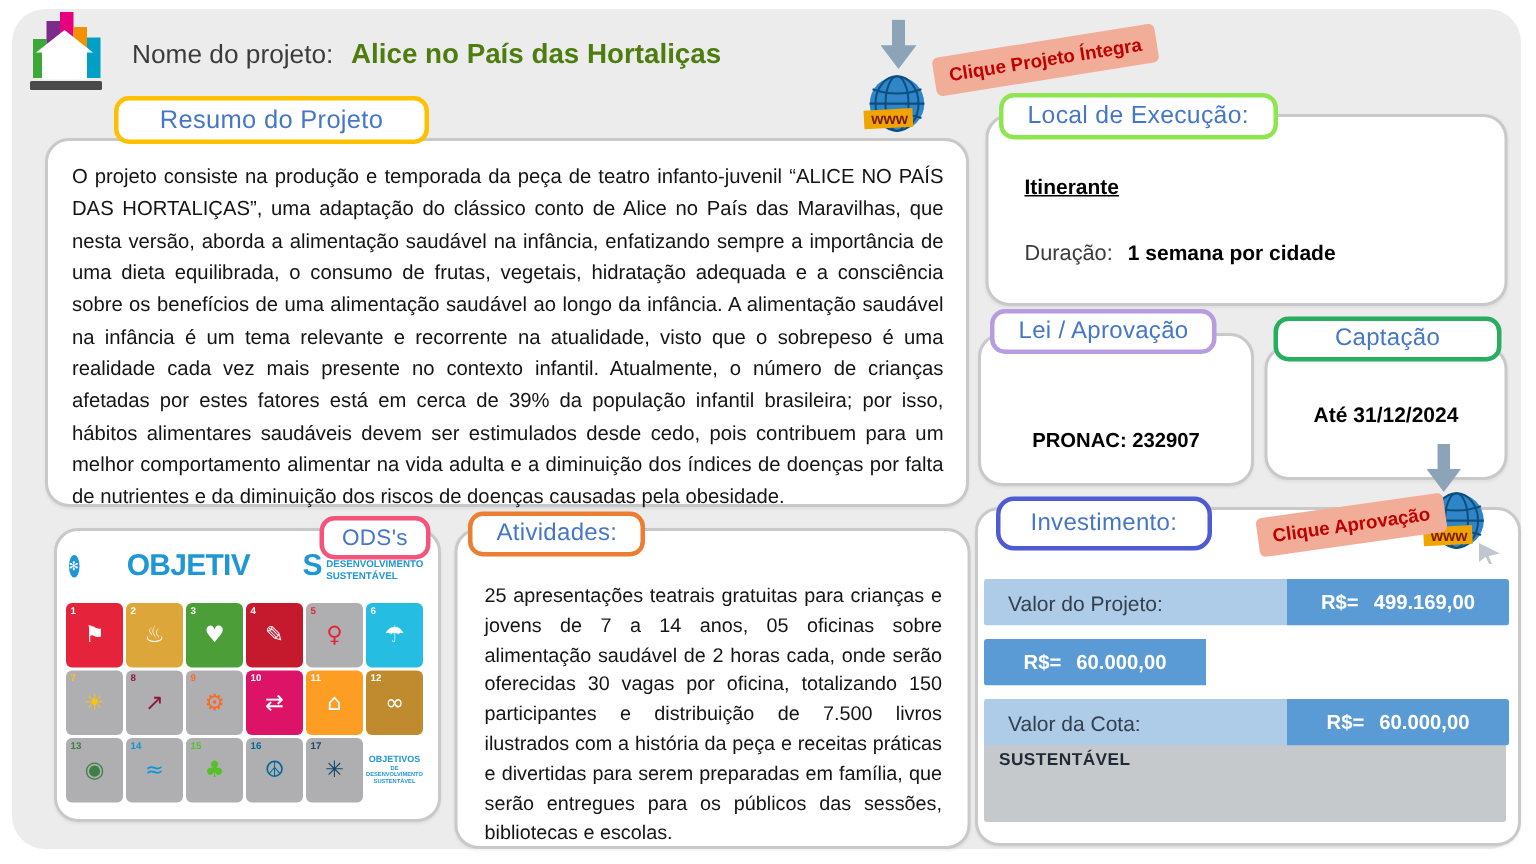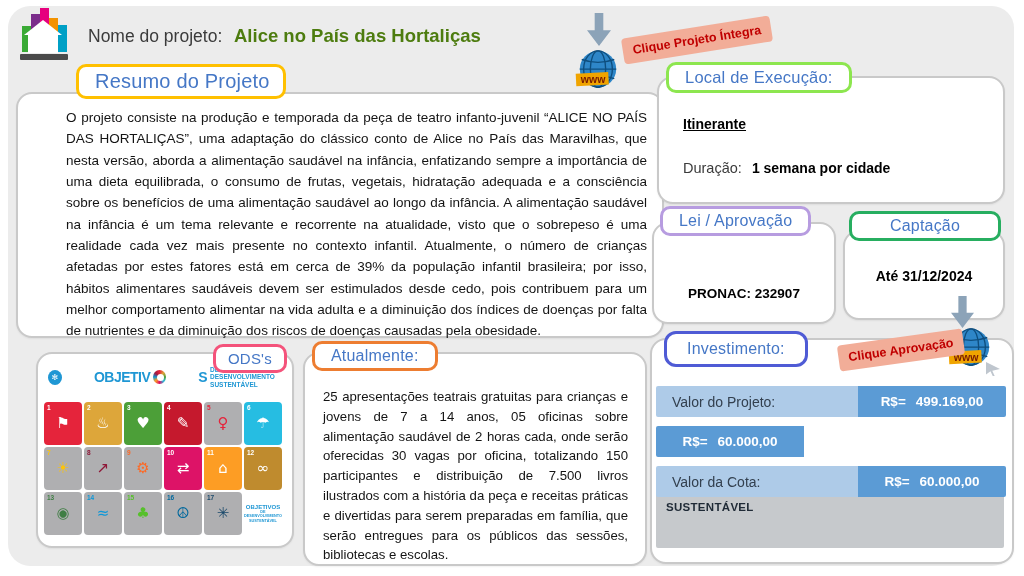"Resumo do Projeto" div.tag { font-size: 20px -> 17px; text-align: none -> center }
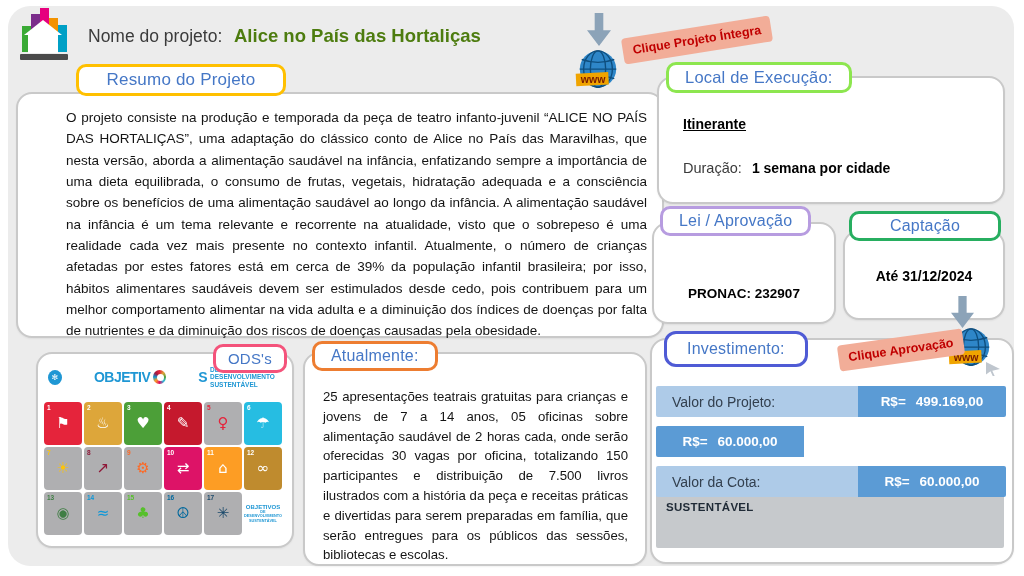"O projeto consiste na produção" div.wbox { left: 16px -> 30px; padding-left: 32px -> none }
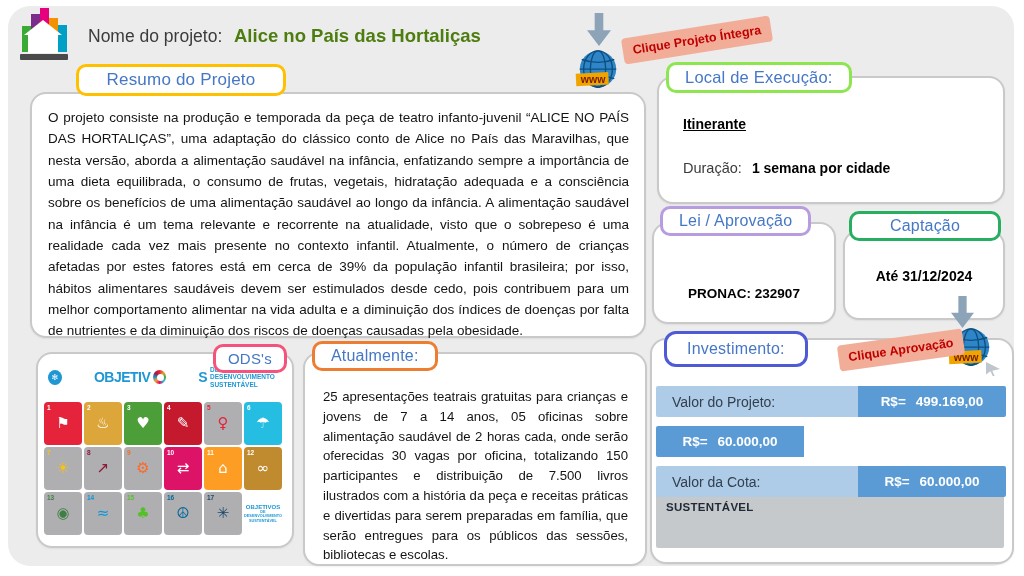"Atualmente:" div.tag { text: Atualmente -> Atividades }
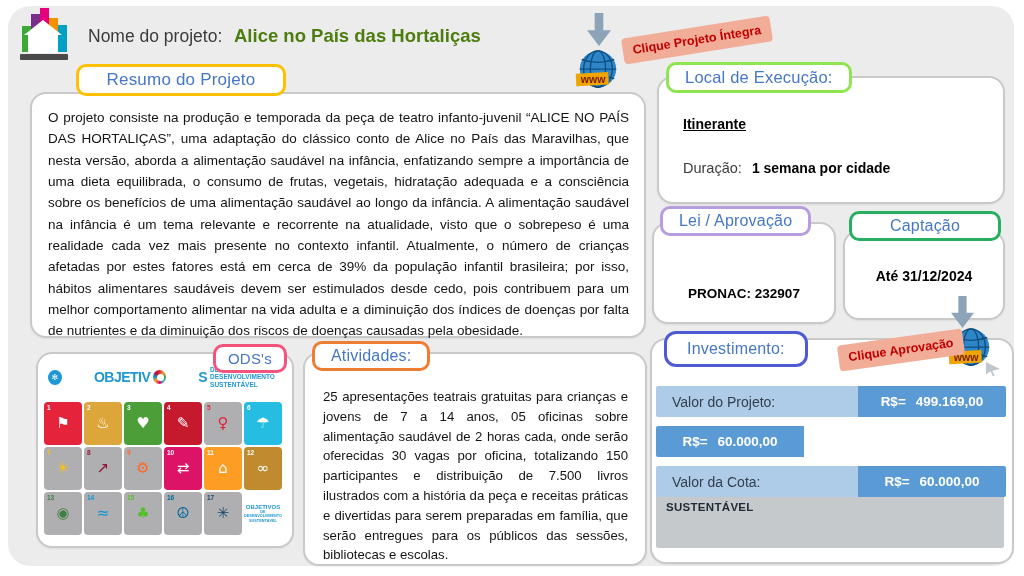"OBJETIV" .obj-word { font-size: 14px -> 20px }
